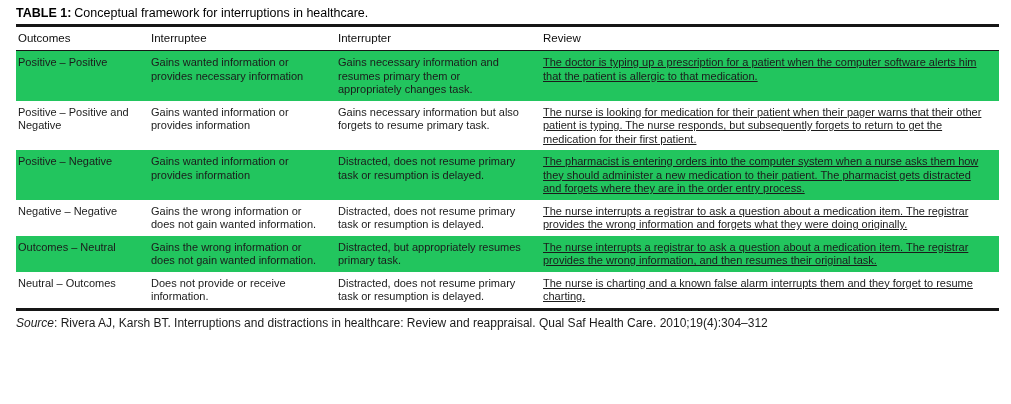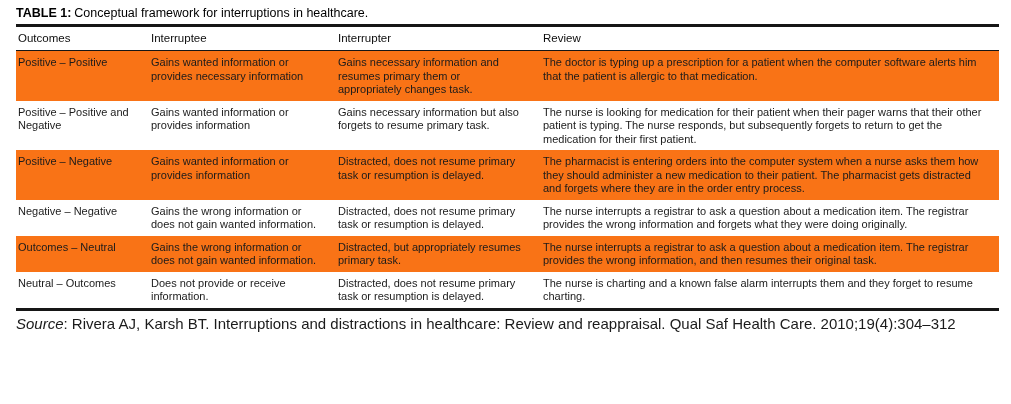"Positive – Positive" tbody tr.shaded { background: #f97316 -> #22c55e }
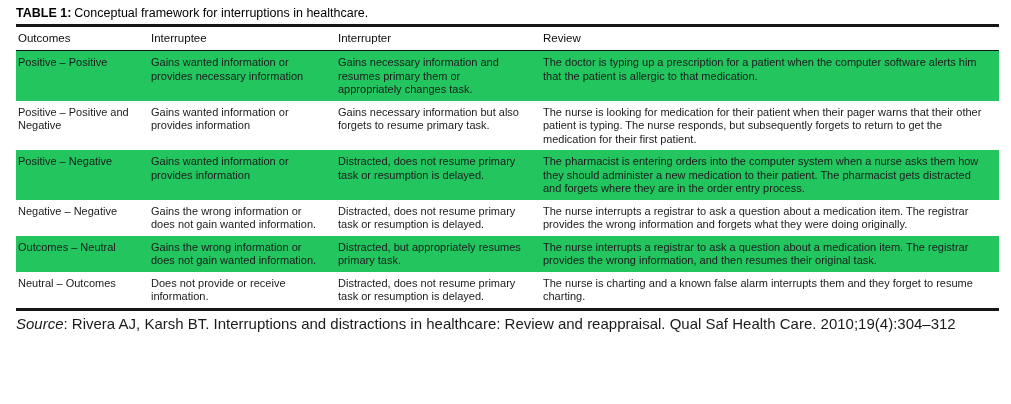"The doctor is typing up" td.example-cell { text-decoration: none -> underline }
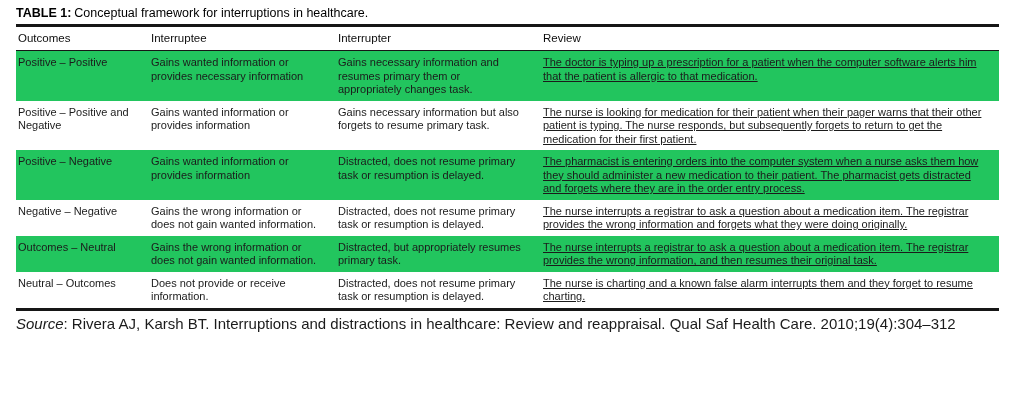"Source: Rivera AJ, Karsh BT." .source-line { font-size: 15px -> 12px }
